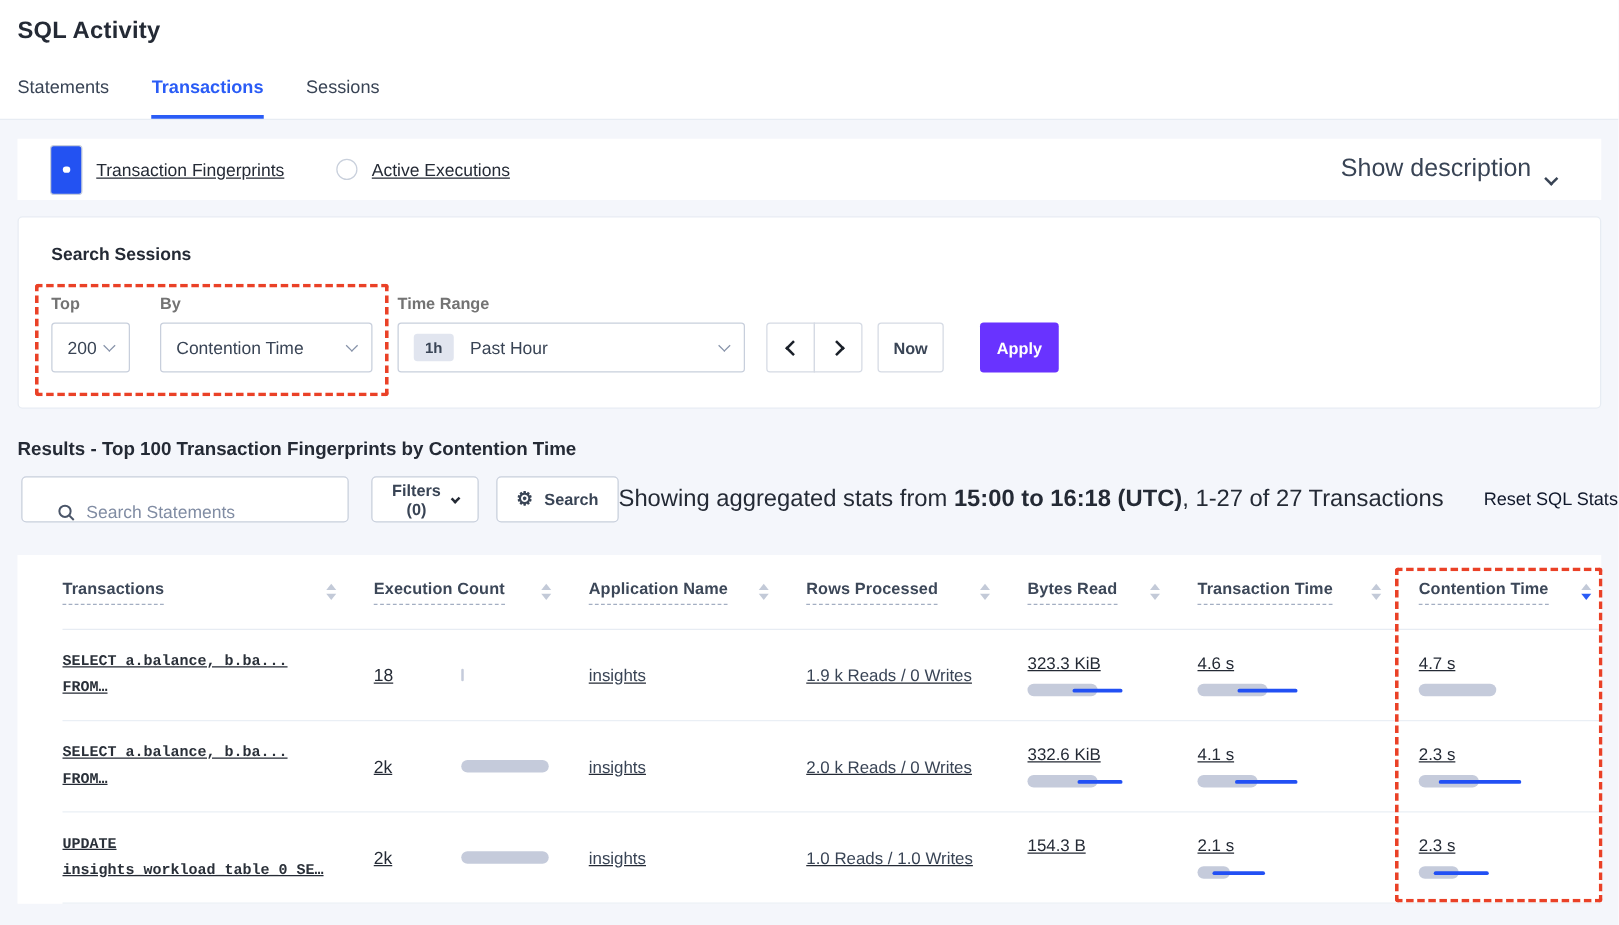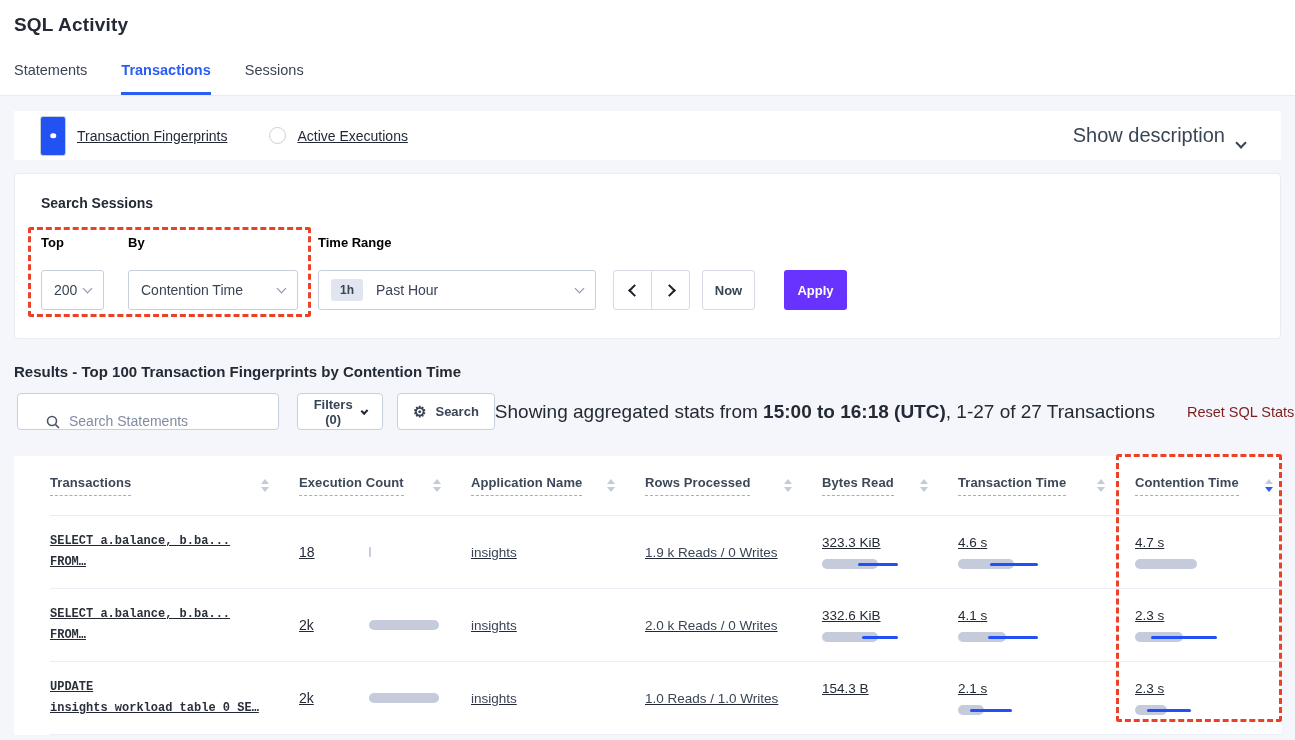"Top" .field > label { color: #000000 -> #737373; margin-bottom: 20px -> 8px }
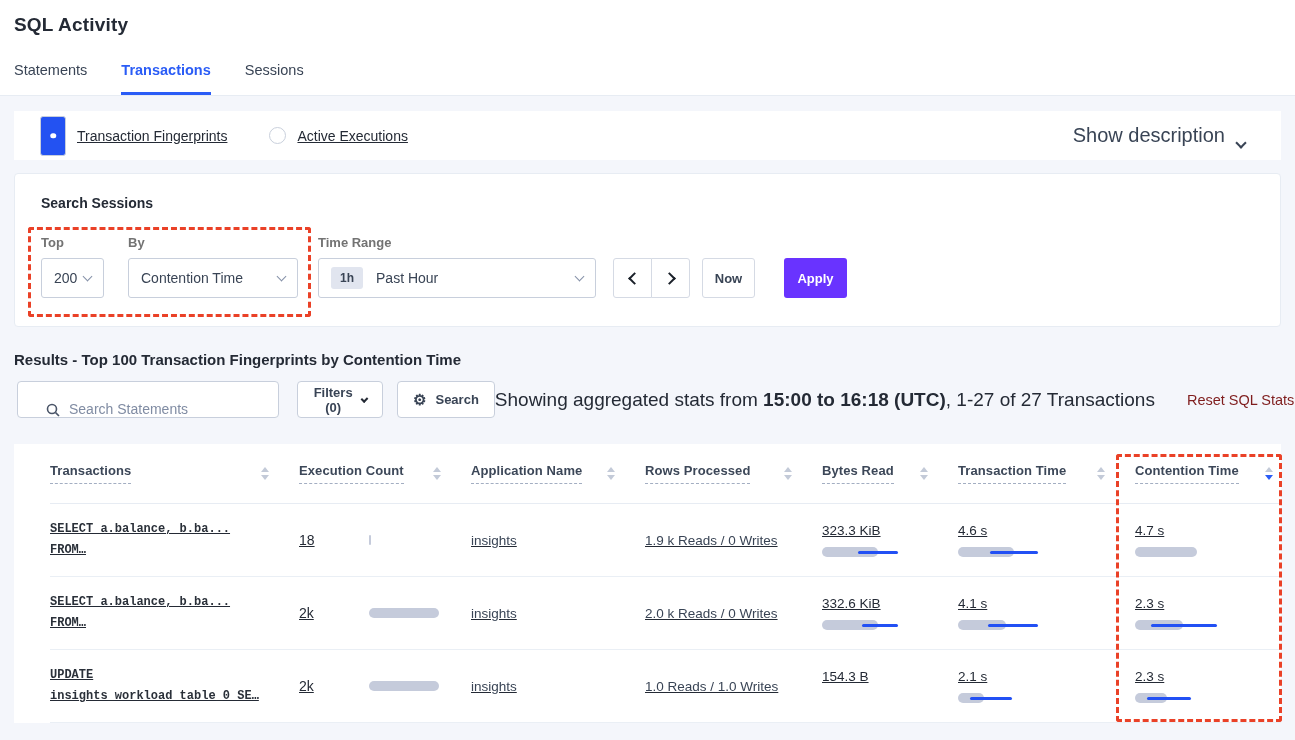"Reset SQL Stats" .reset-link { color: #7f1d1d -> #0f172a }
